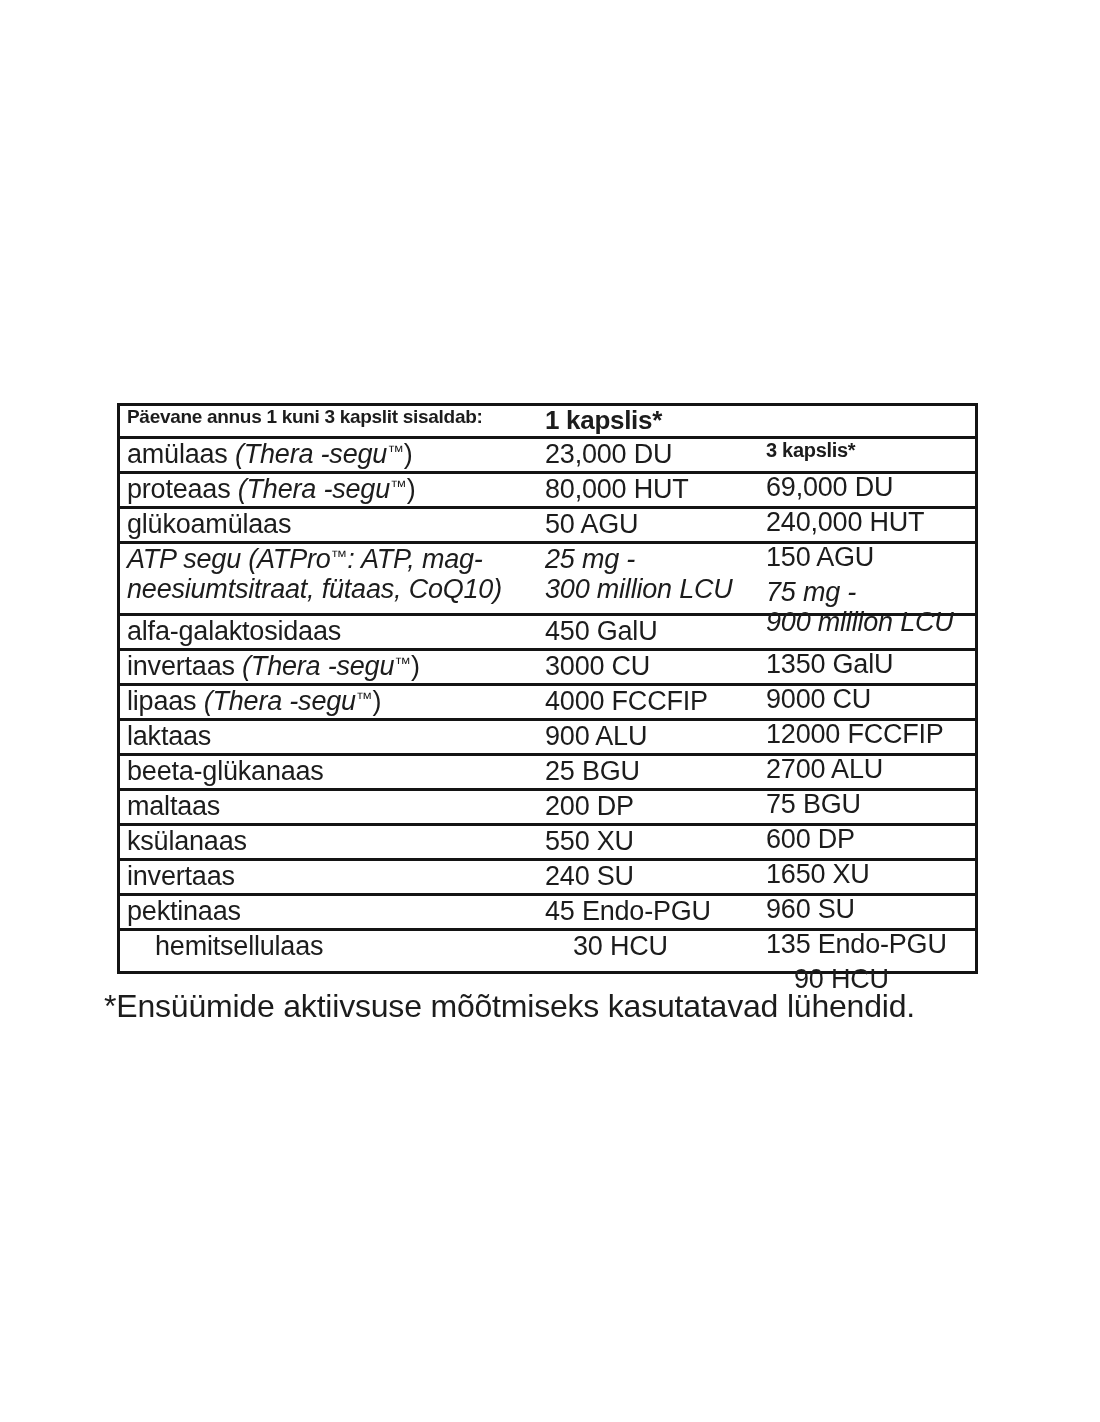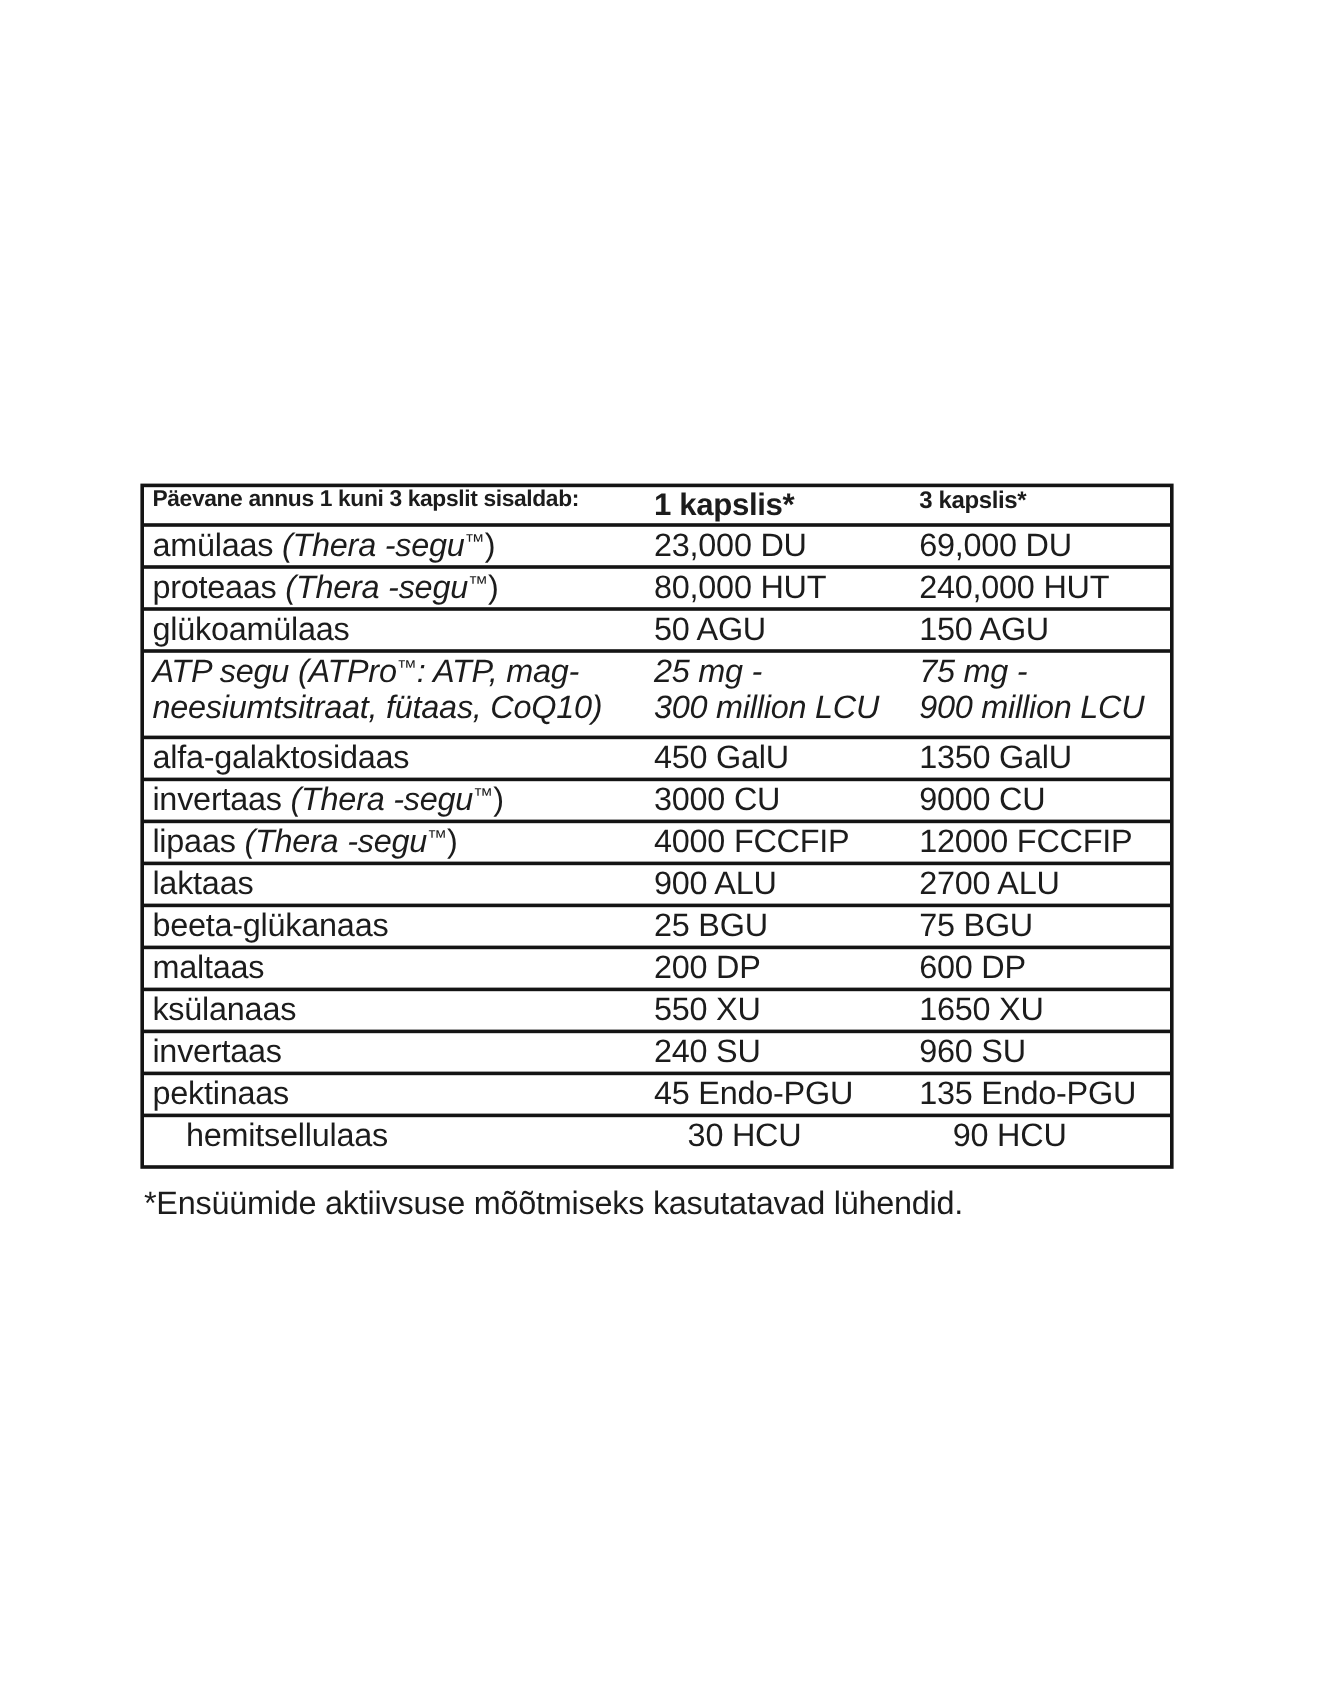"3 kapslis*" .cell.v3 { margin-top: none -> 33px }
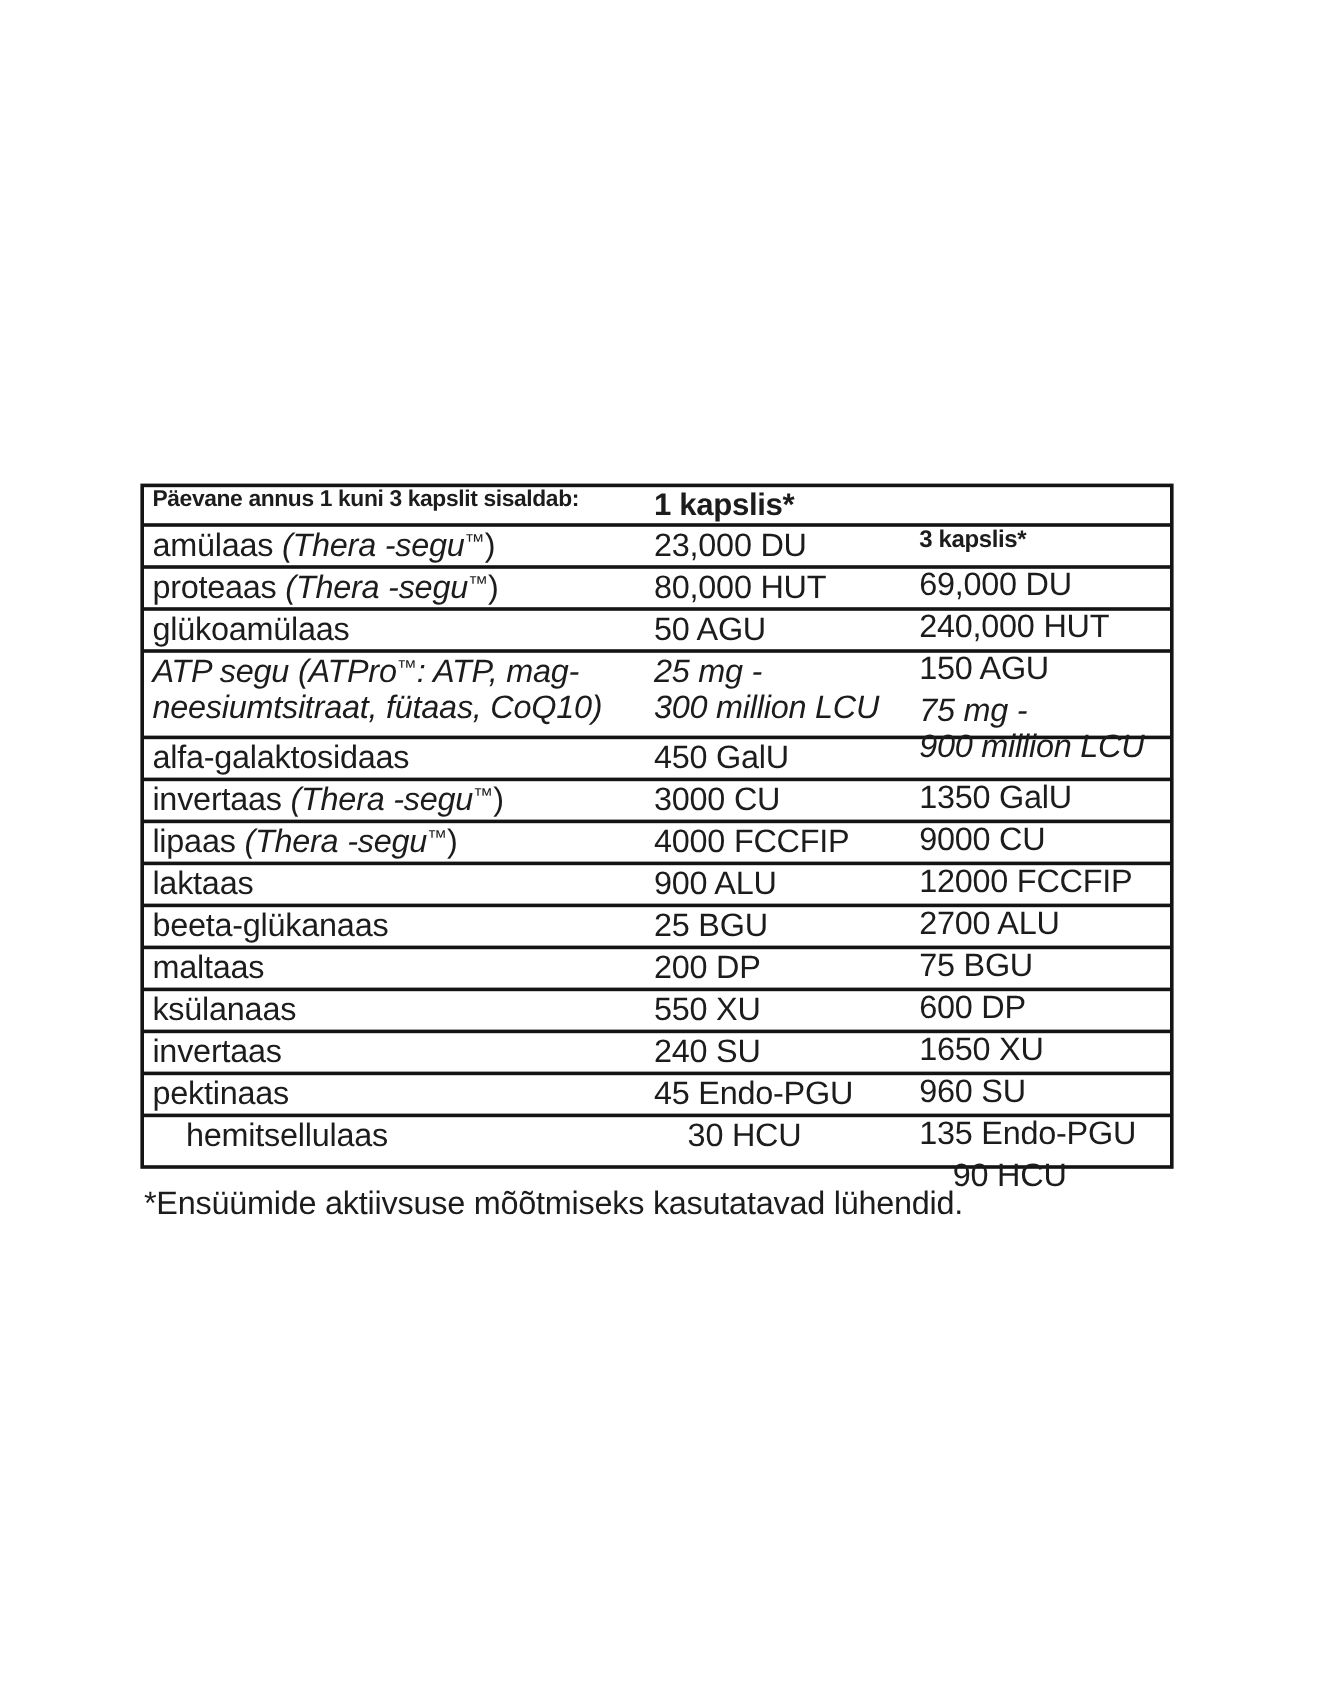"*Ensüümide aktiivsuse mõõtmiseks" .footnote { font-size: 27px -> 32px; left: 120px -> 104px }
